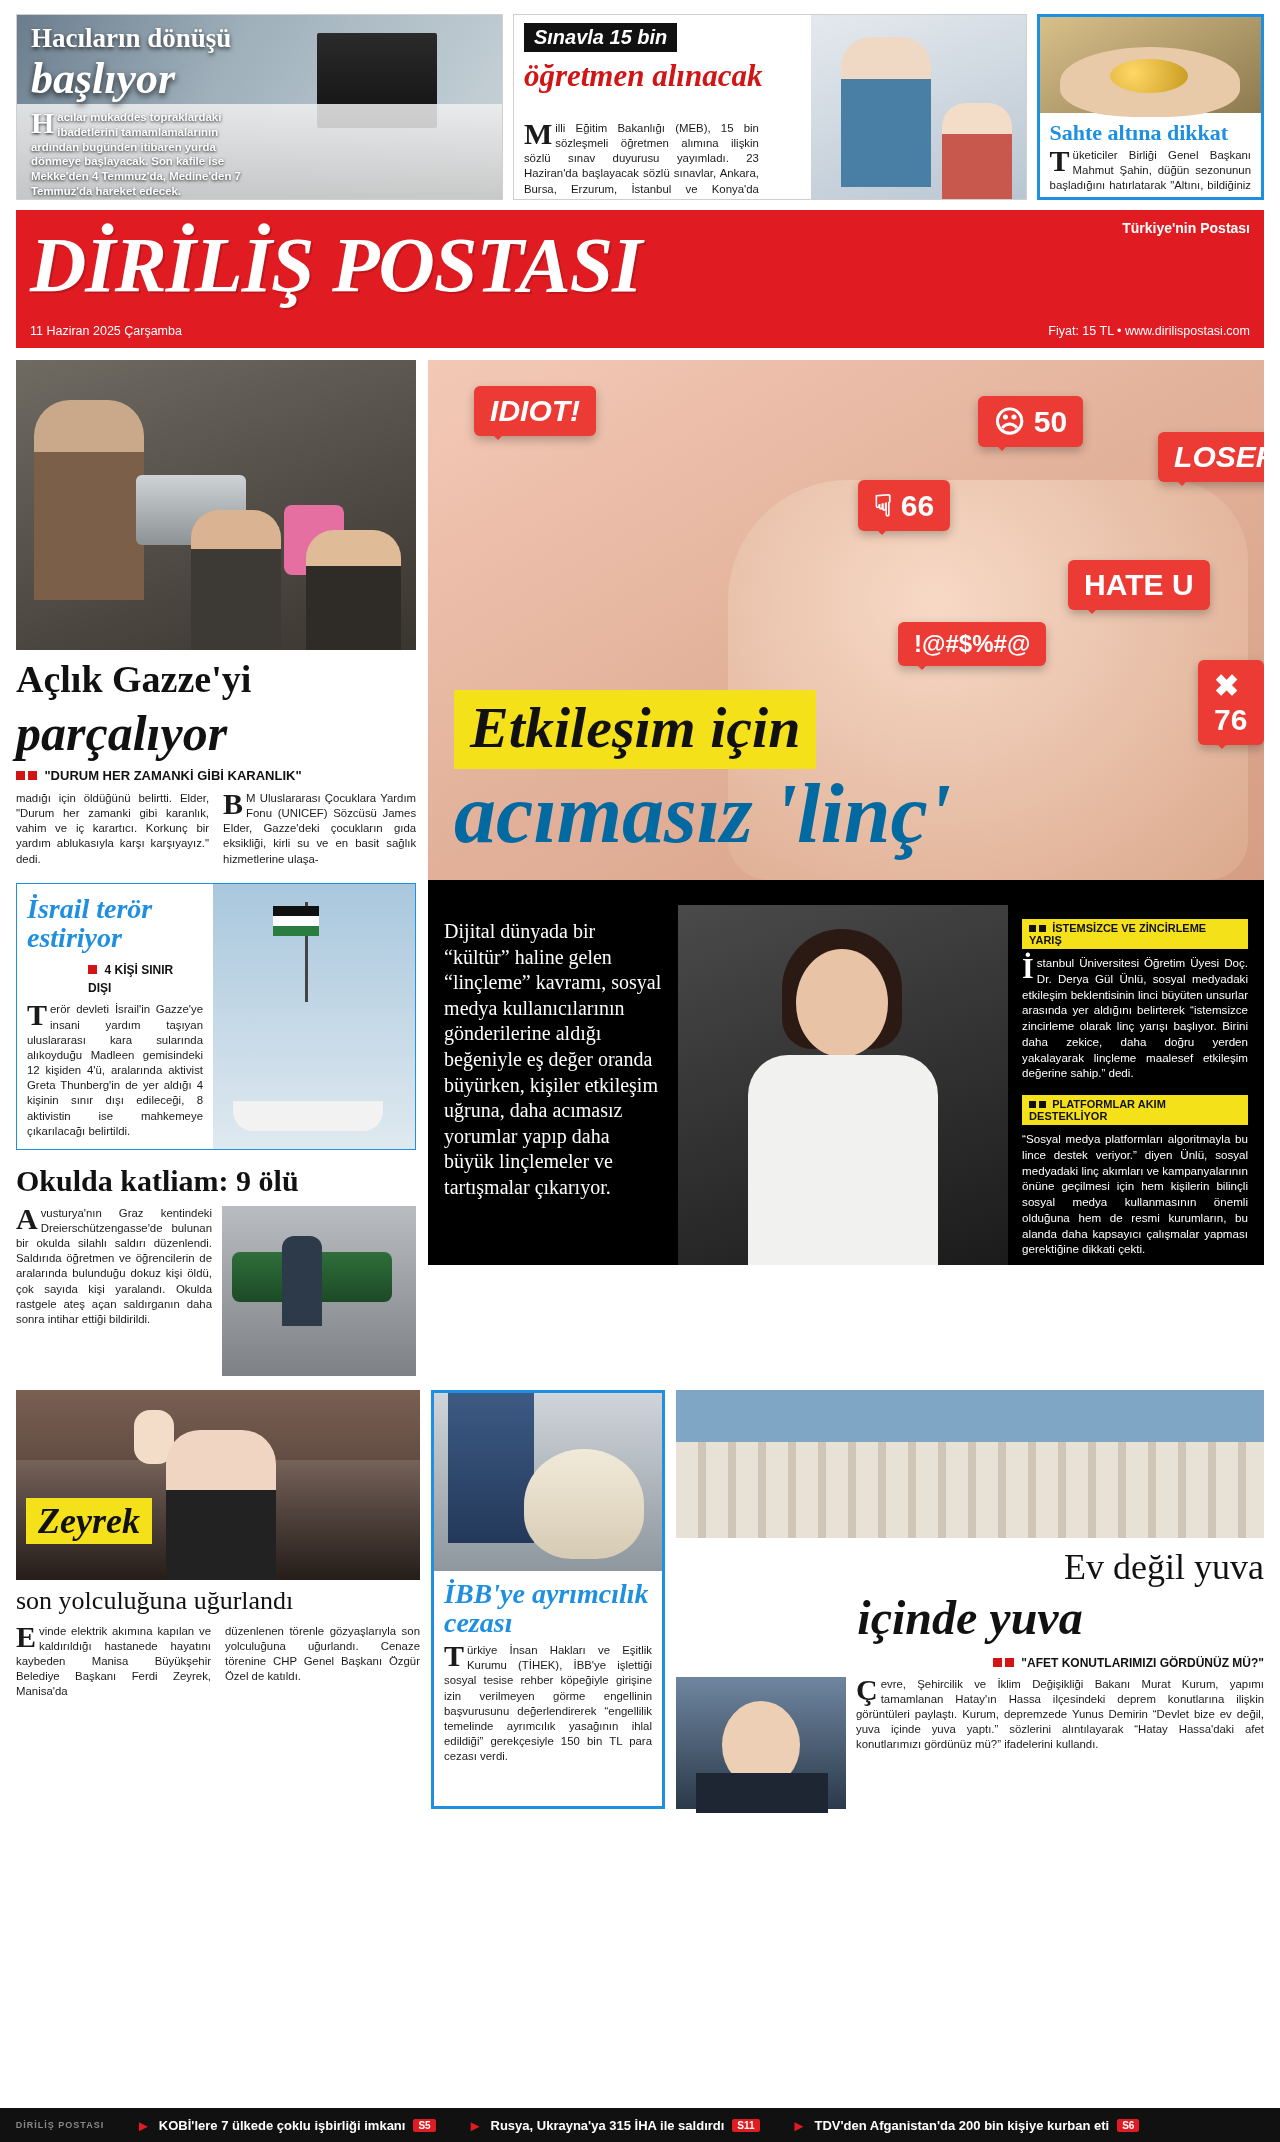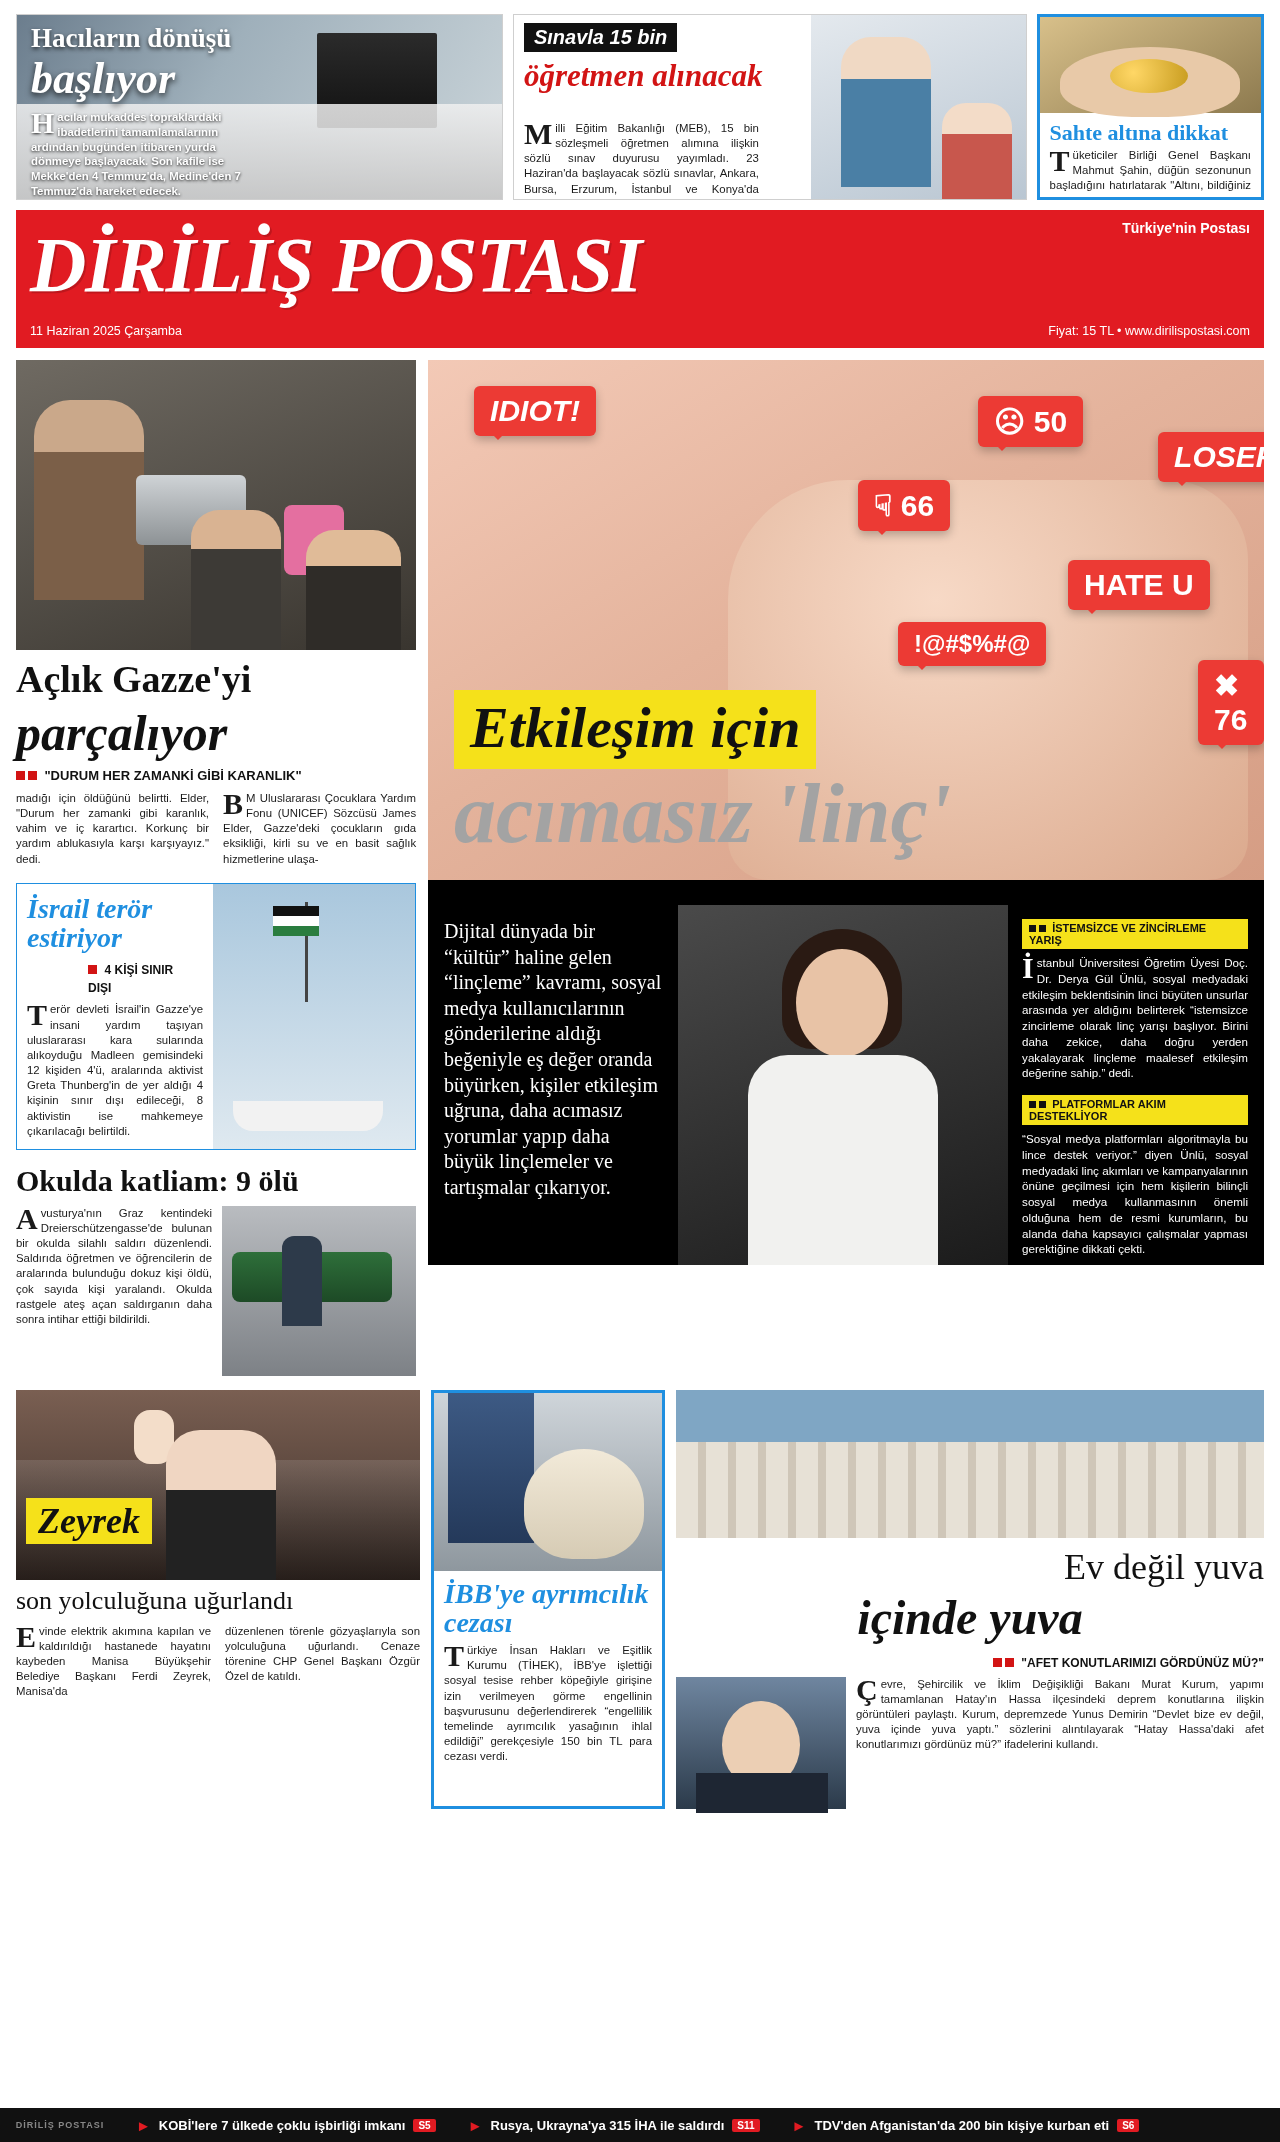"acımasız 'linç'" .hl-white { color: #a3a3a3 -> #0369a1 }
